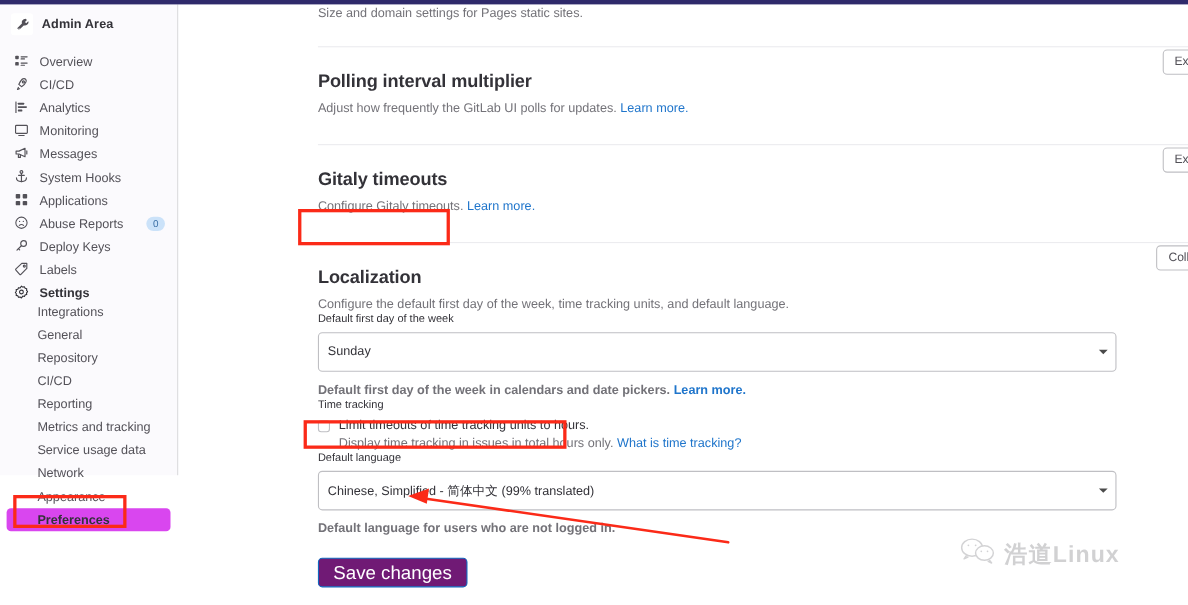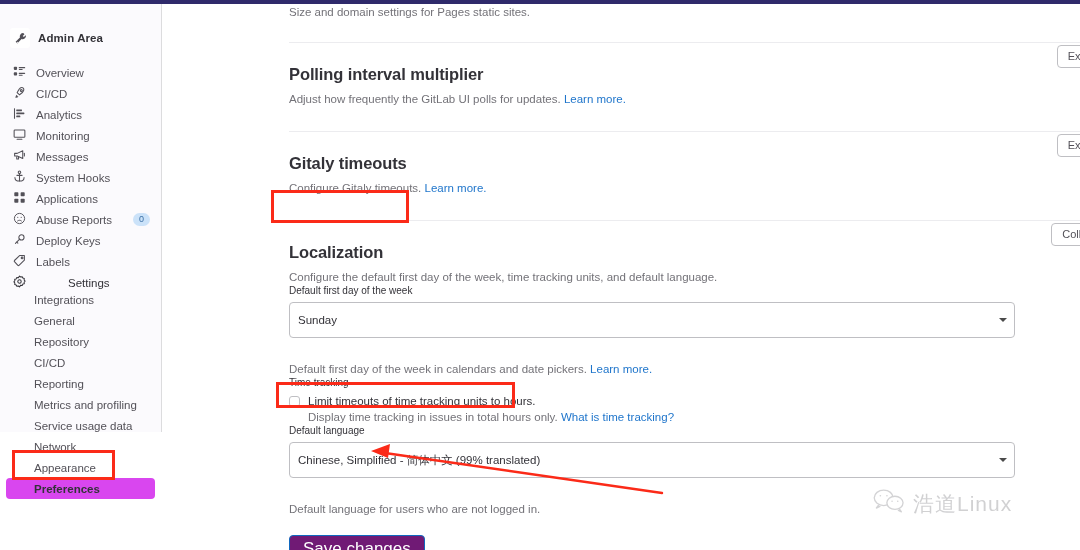"Admin Area" .sidebar { padding-top: 20px -> 4px }
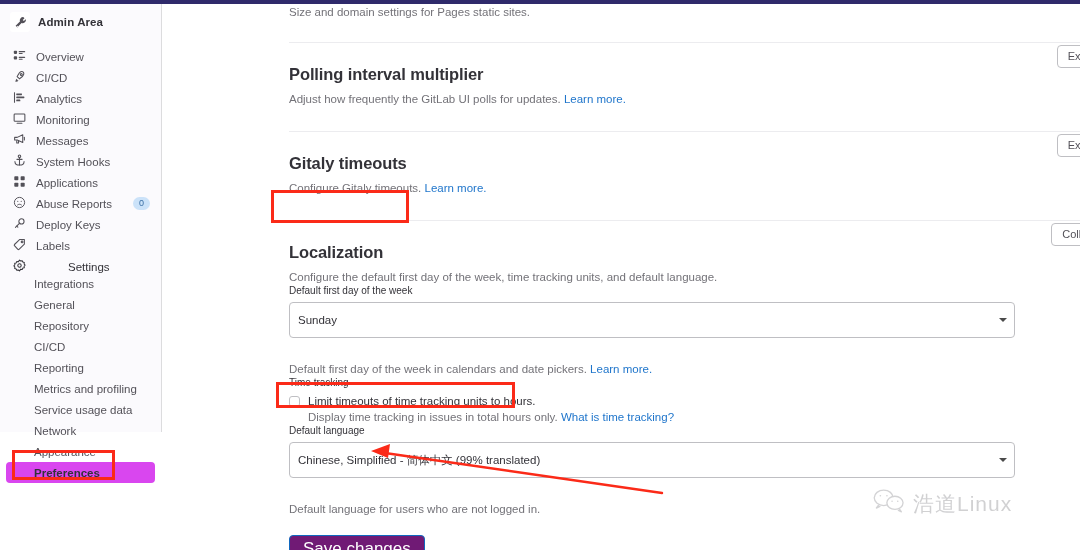"Settings" .nav-item.bold { font-weight: normal -> bold; gap: 32px -> none }
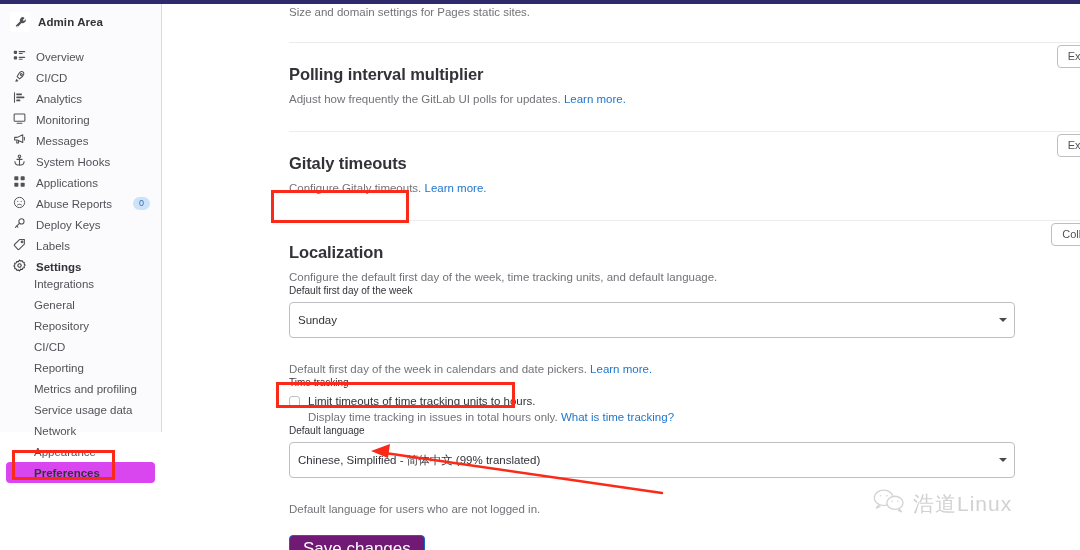"Default first day of the week in" .helper { font-weight: none -> bold; margin-top: 24px -> 10px }
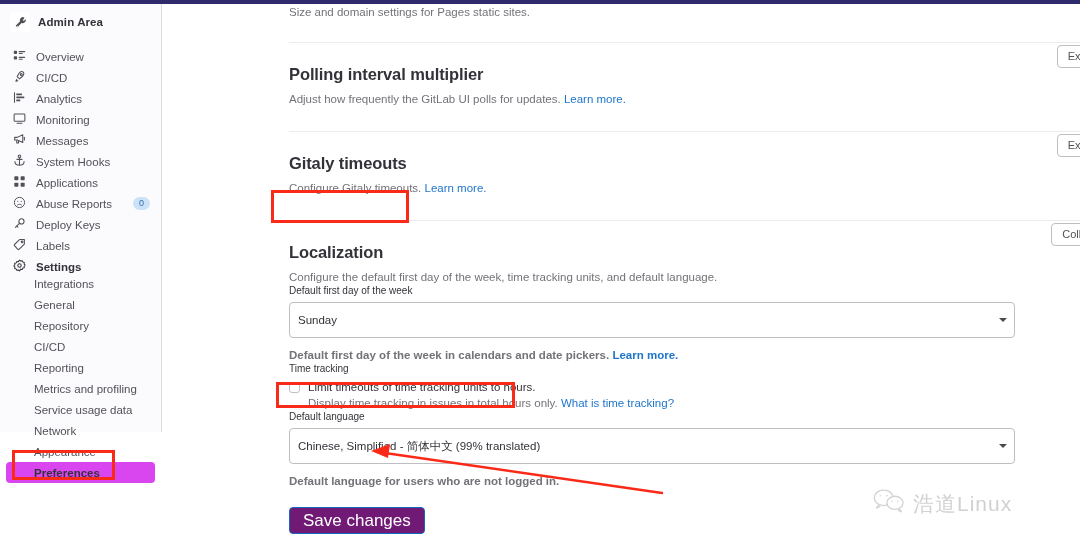"Metrics and profiling" span { text: profiling -> tracking }
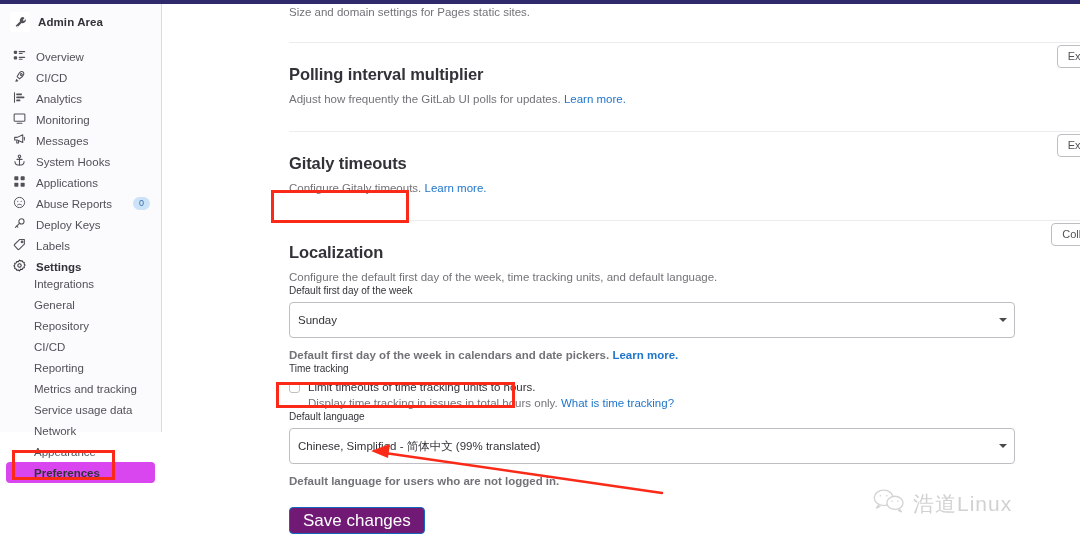"浩道Linux" .watermark .wm-txt { font-weight: 400 -> 700 }
